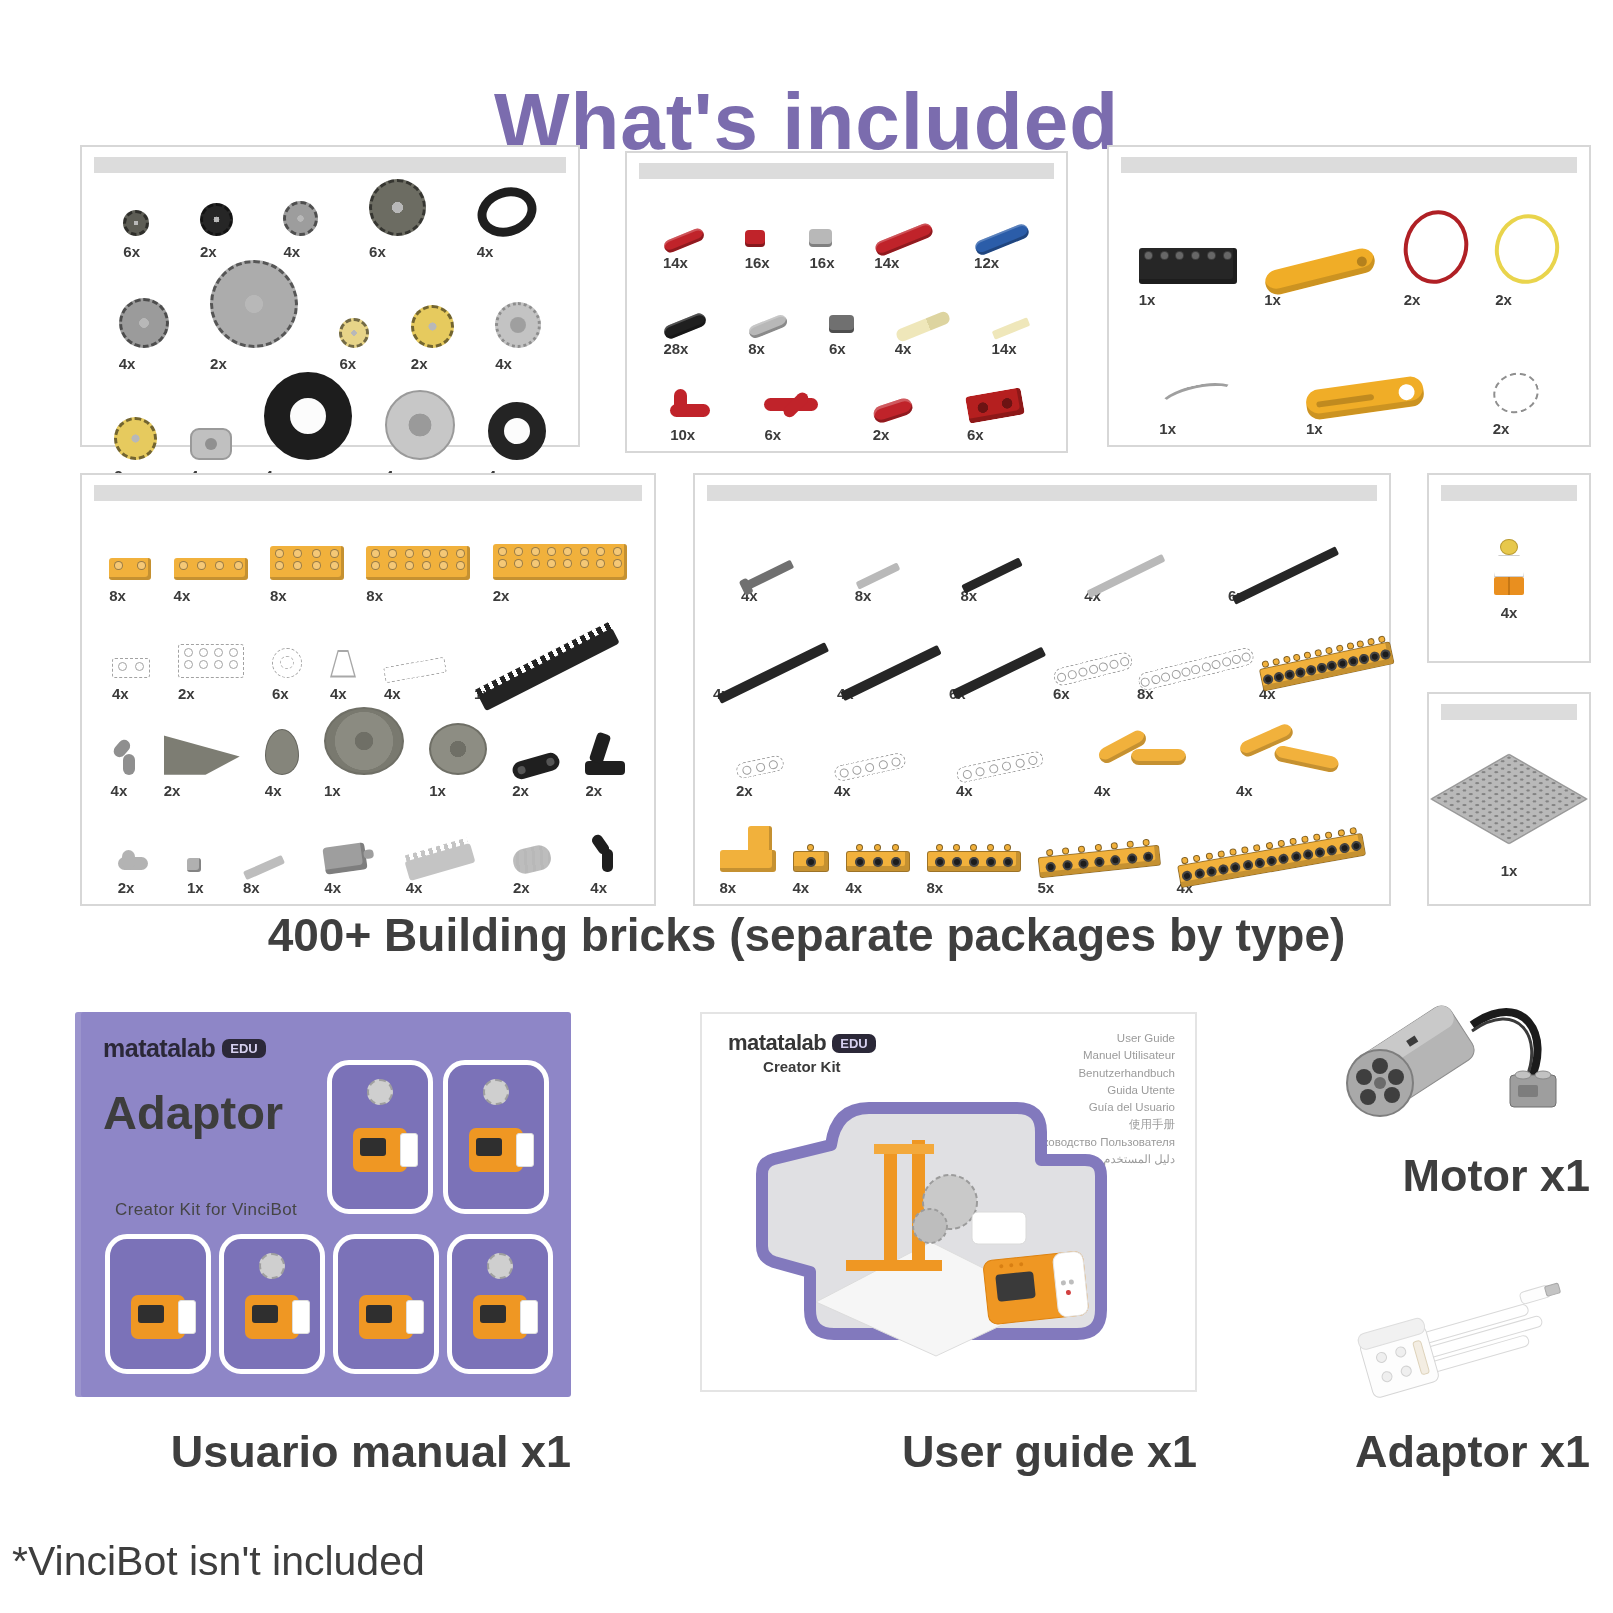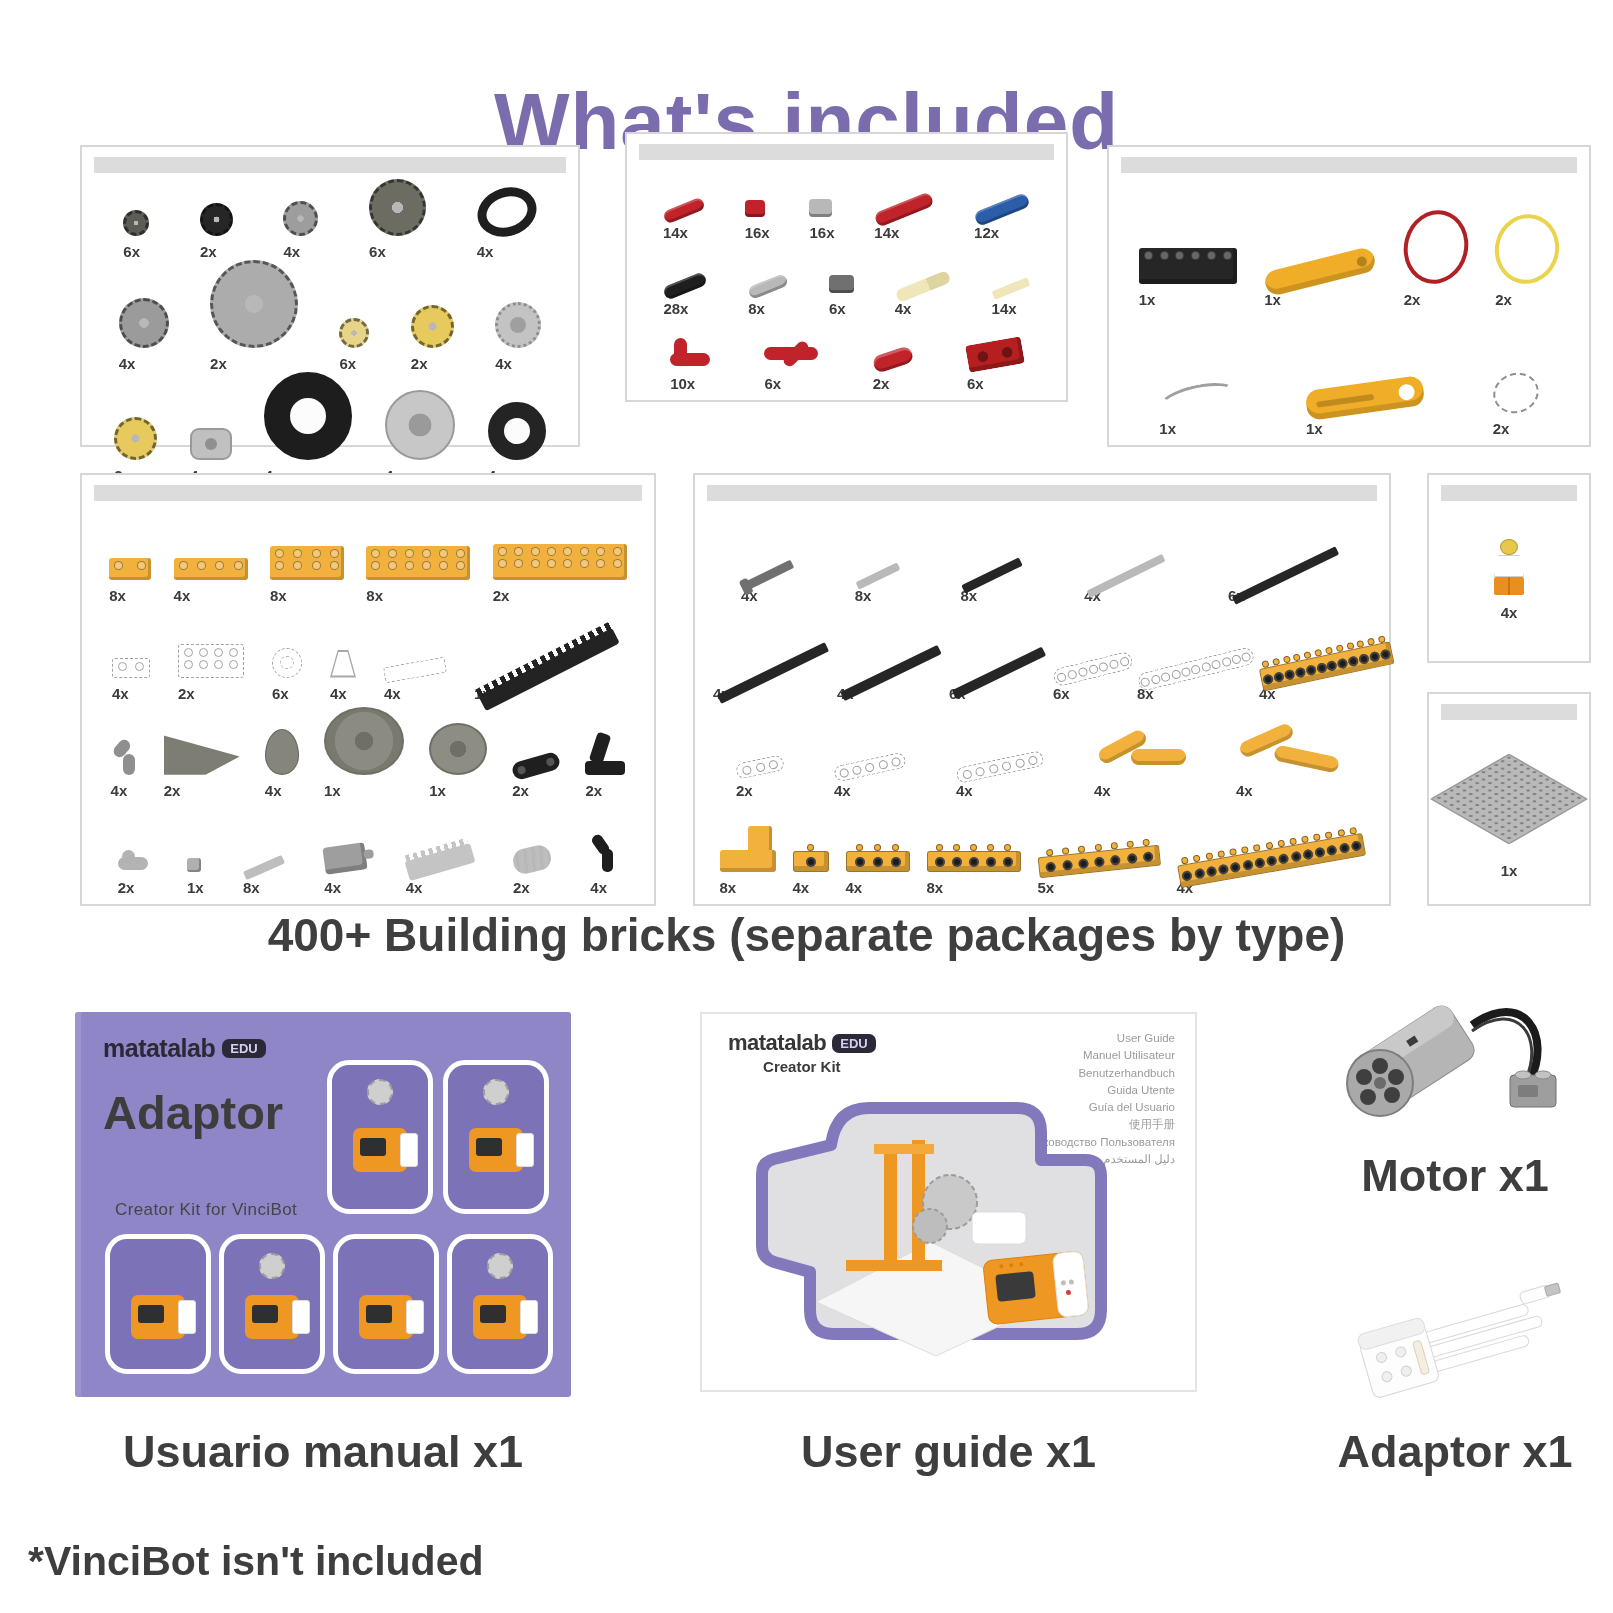"14x" #box2 { height: 270px -> 302px; top: 132px -> 151px }
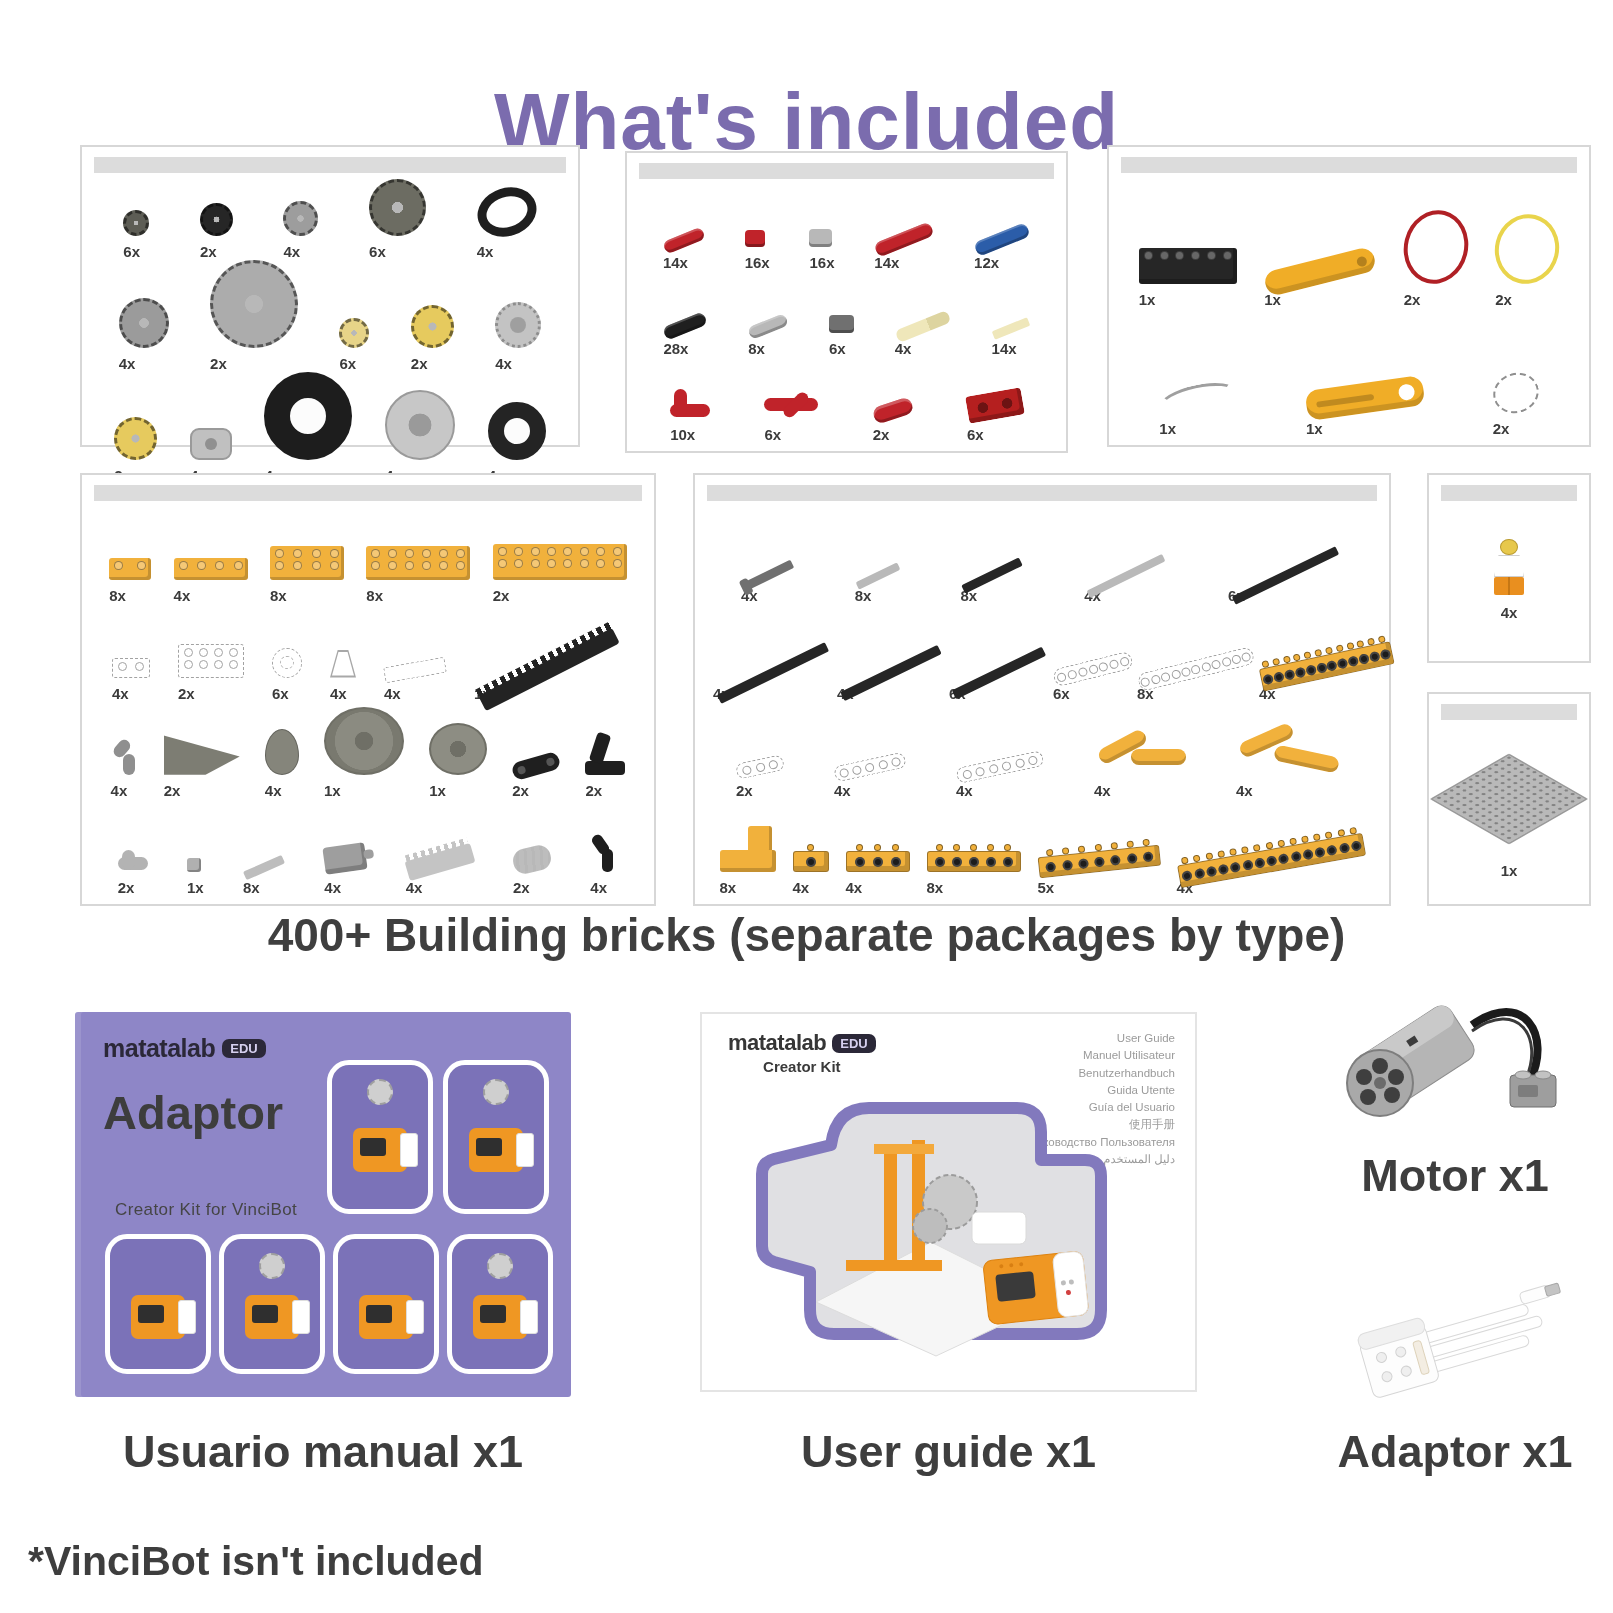"Motor x1" .lbl { text-align: center -> right }
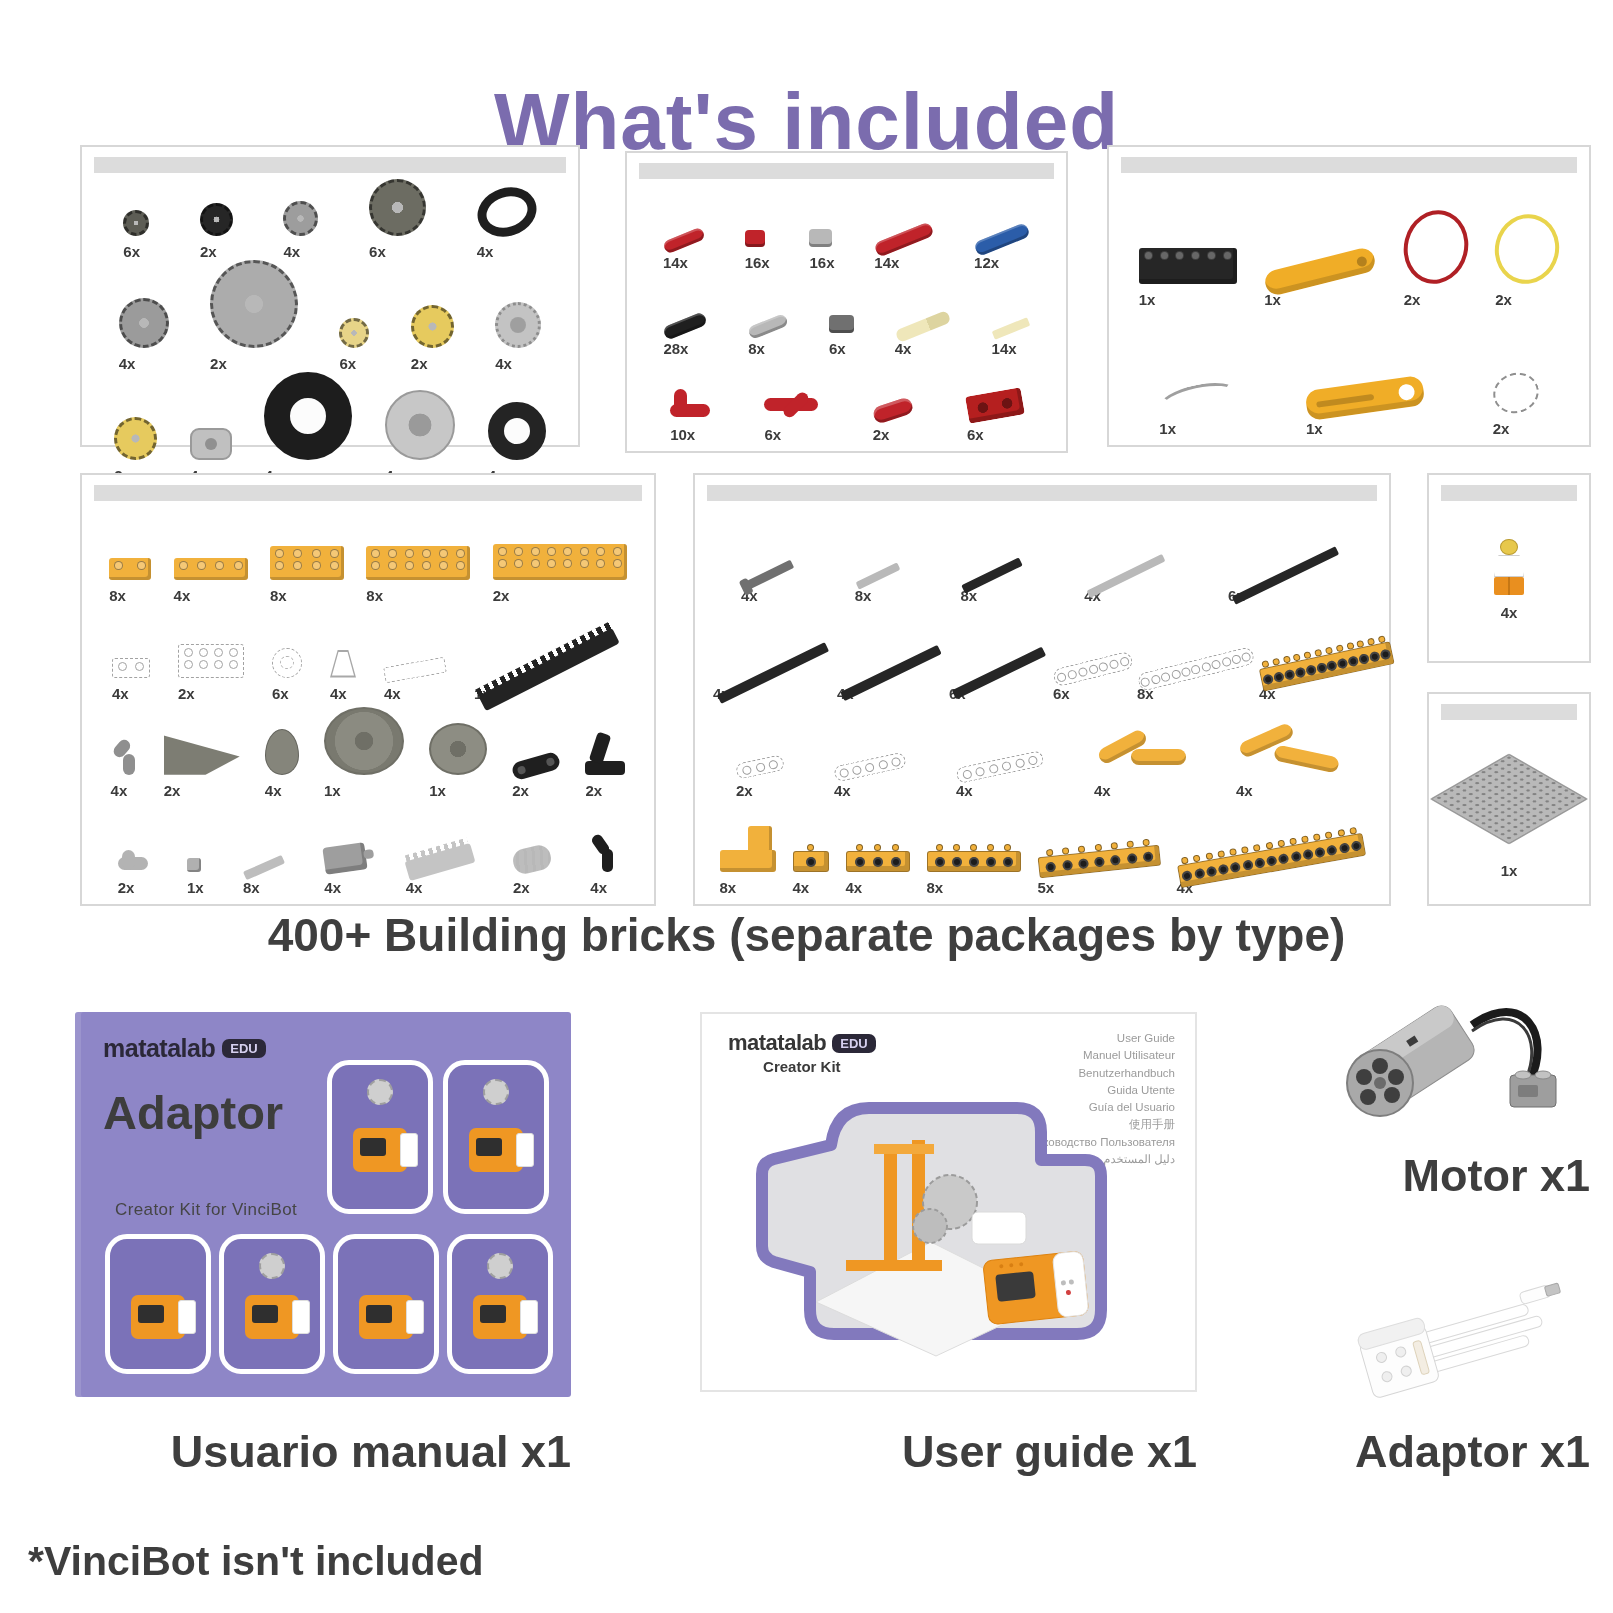"*VinciBot isn't included" .footnote { font-weight: 700 -> 400; left: 28px -> 12px }
